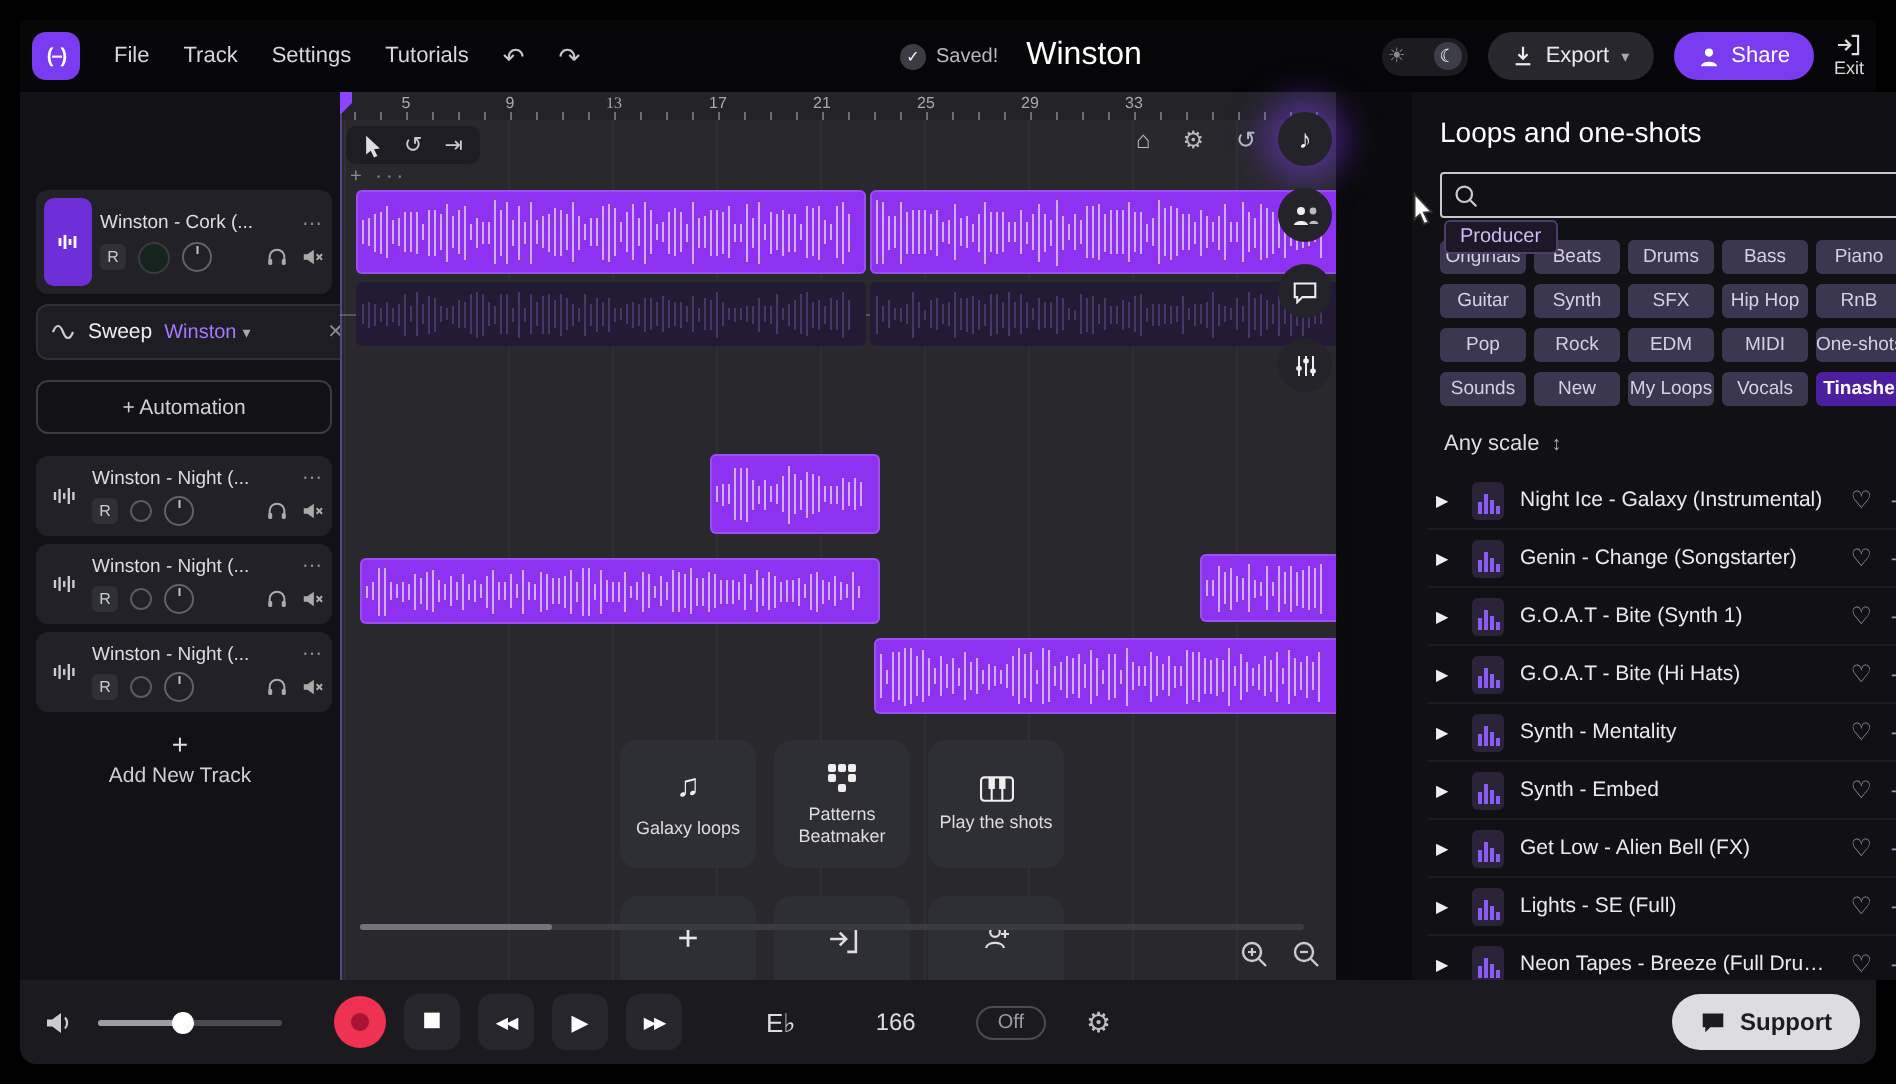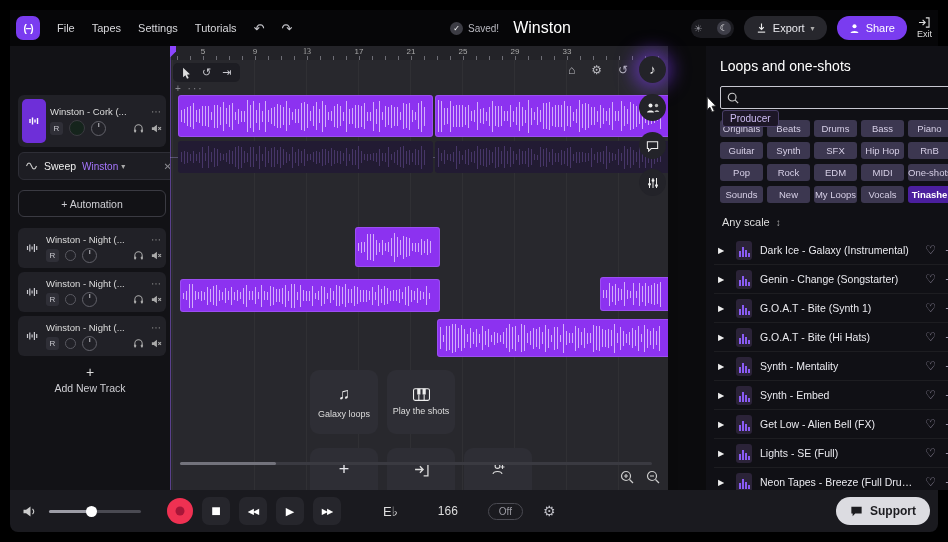"Tapes" span.menu-item { text: Tapes -> Track }
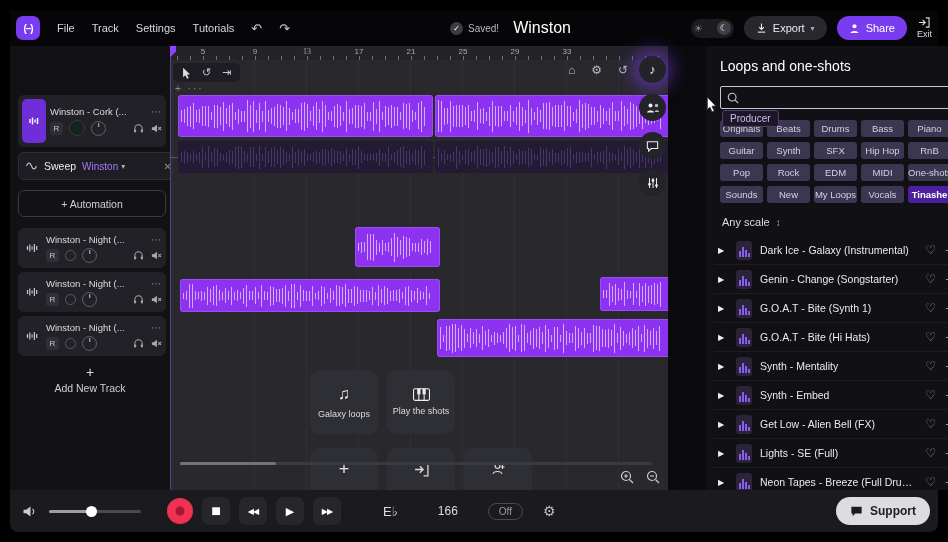"Dark Ice - Galaxy (Instrumental)" span.lr-title { text: Dark -> Night }
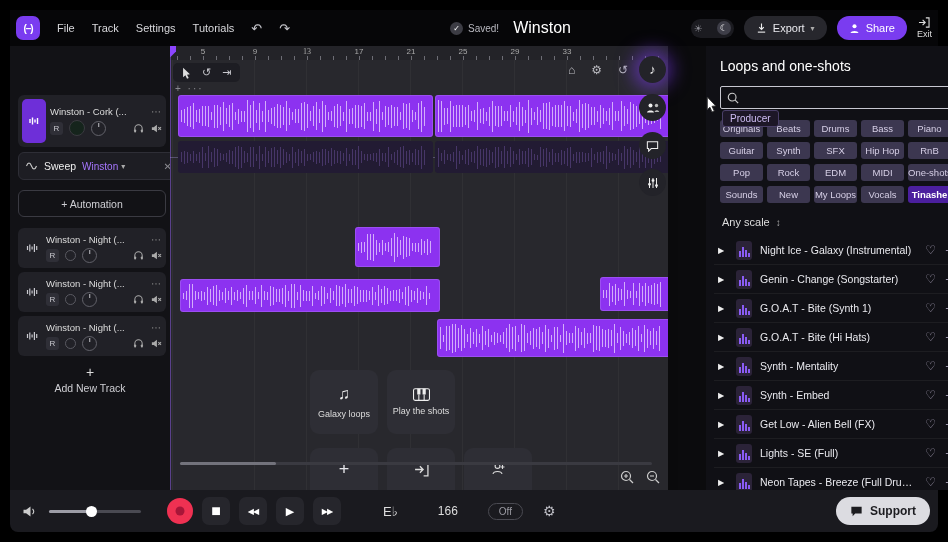"Patterns Beatmaker" div.card { html: none -> <div> <svg> <g> <rect></rect> <rect></rect> <rect></rect> <rect></rect> <rect></rect> <rect></rect> </g> </svg> <span>Patterns Beatmaker</span> </div> }
